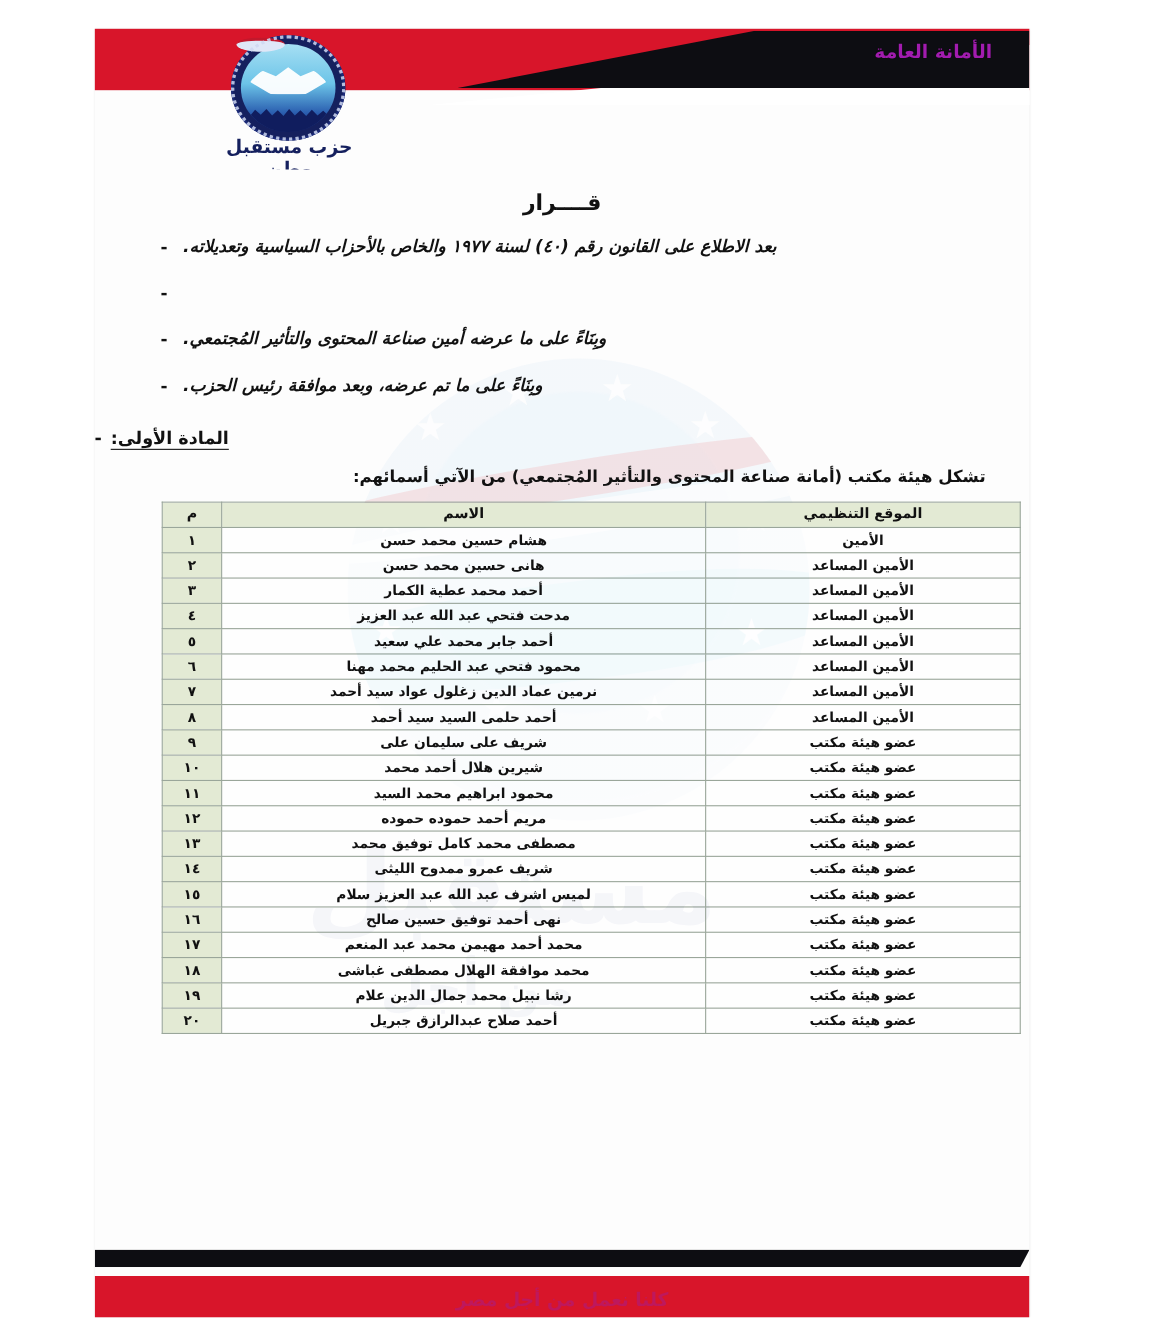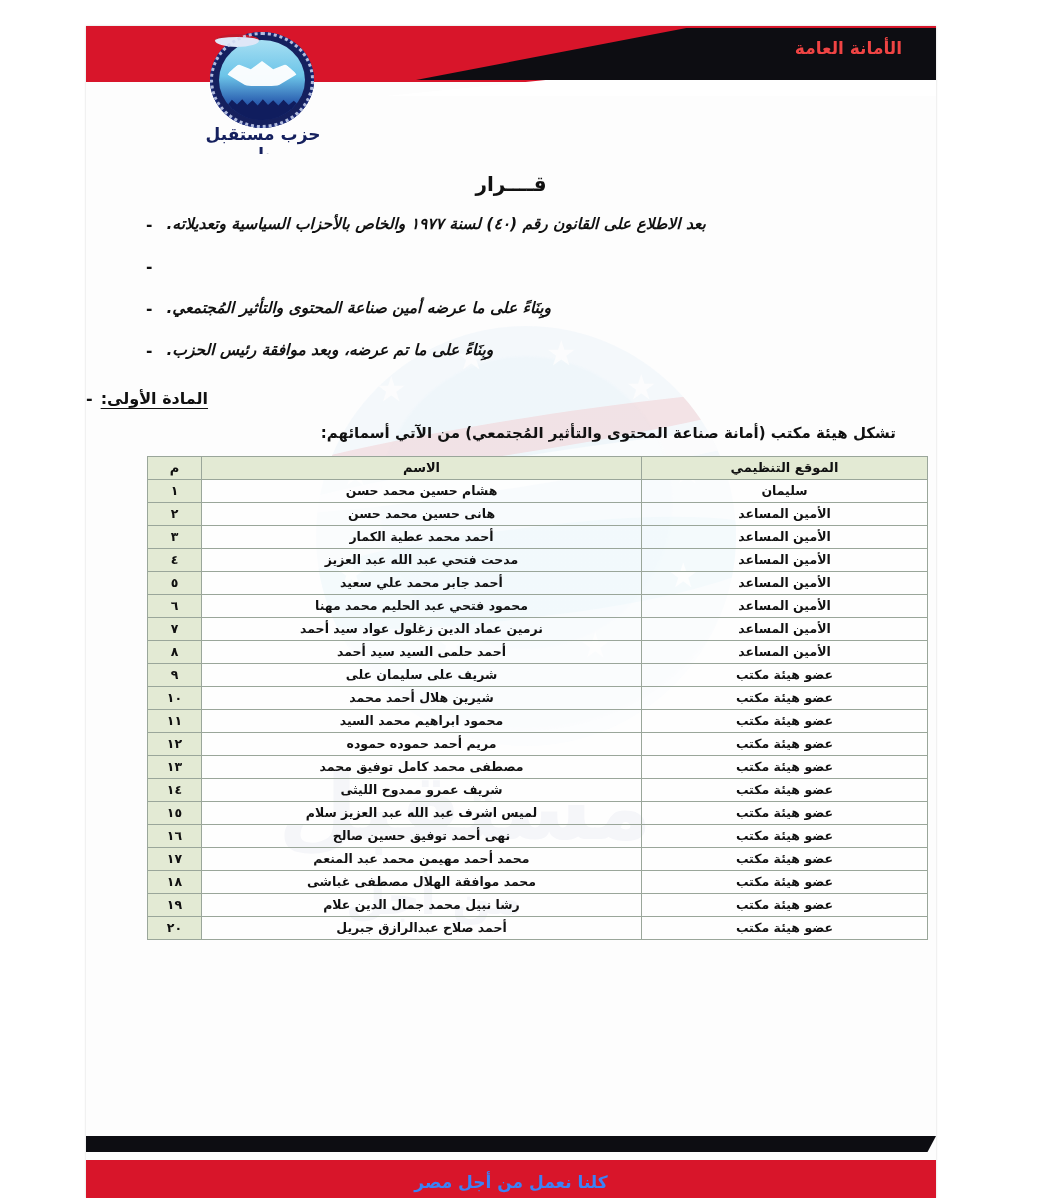"الأمانة العامة" .hdr-black-label { color: #ef4444 -> #a21caf }
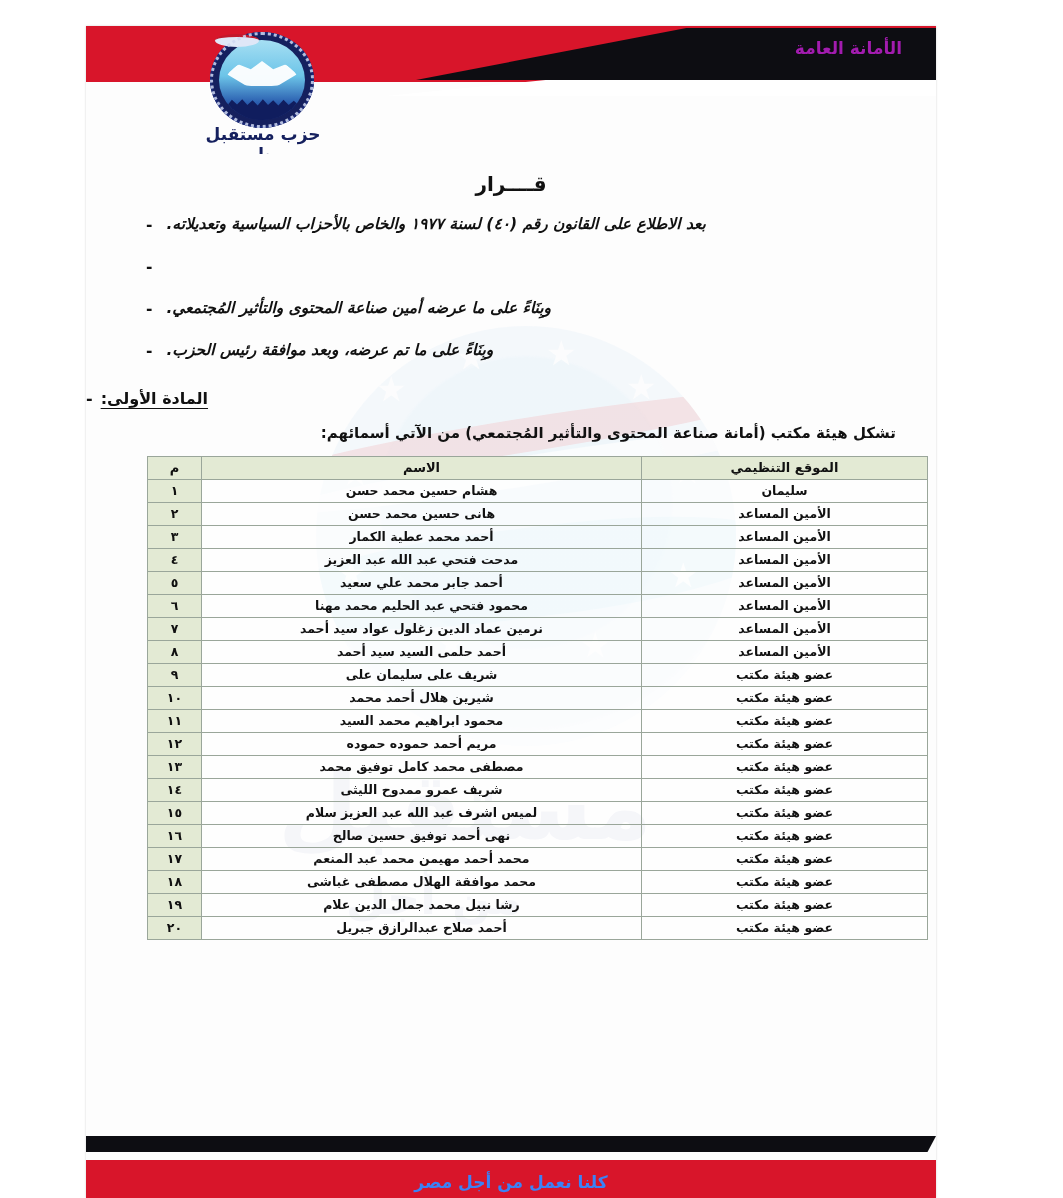"سليمان" td.role { text: سليمان -> الأمين }
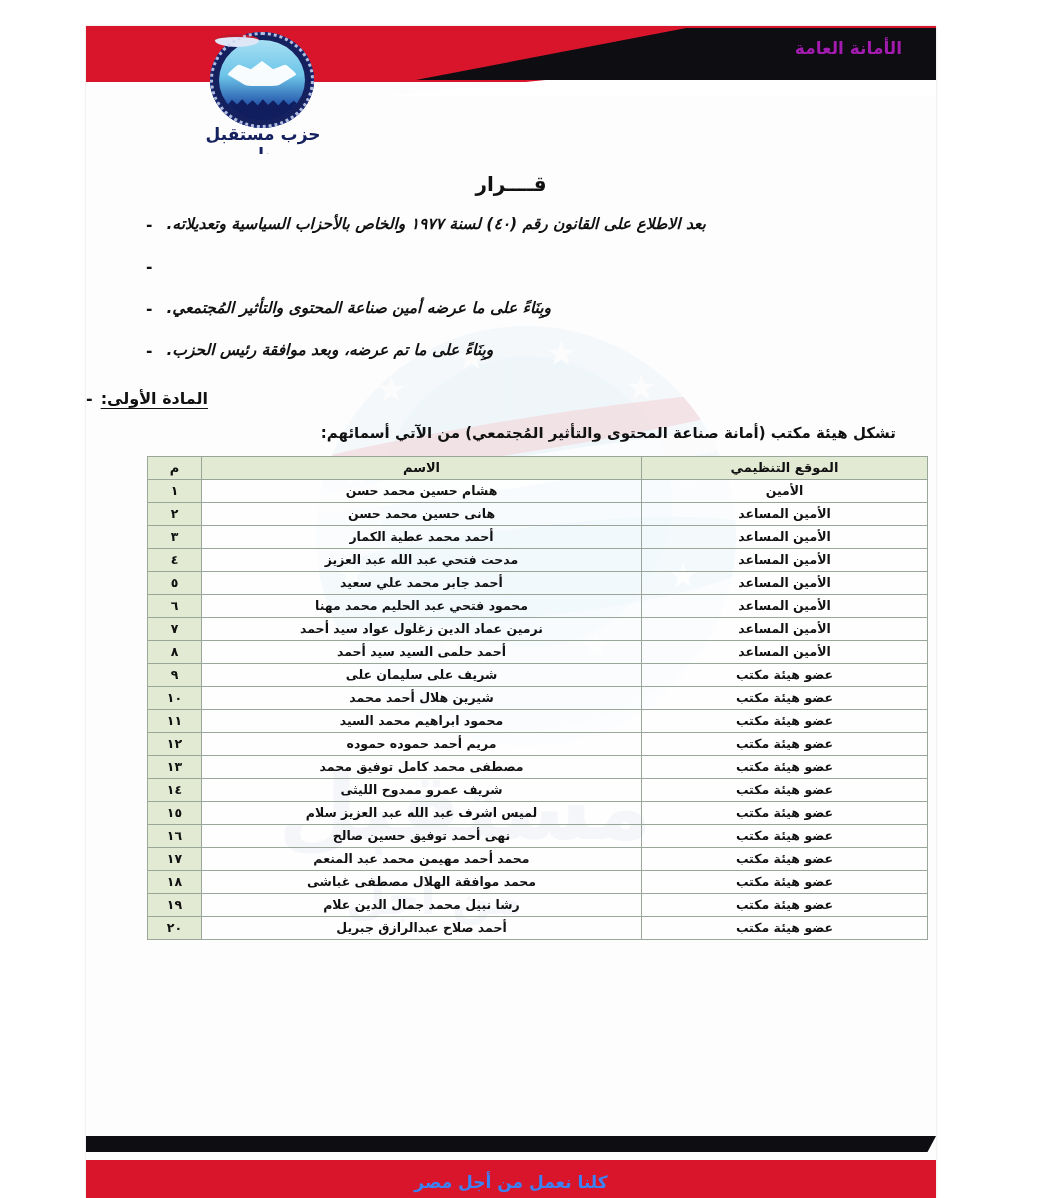"كلنا نعمل من أجل مصر" .ftr-red-text { color: #3b82f6 -> #be185d }
